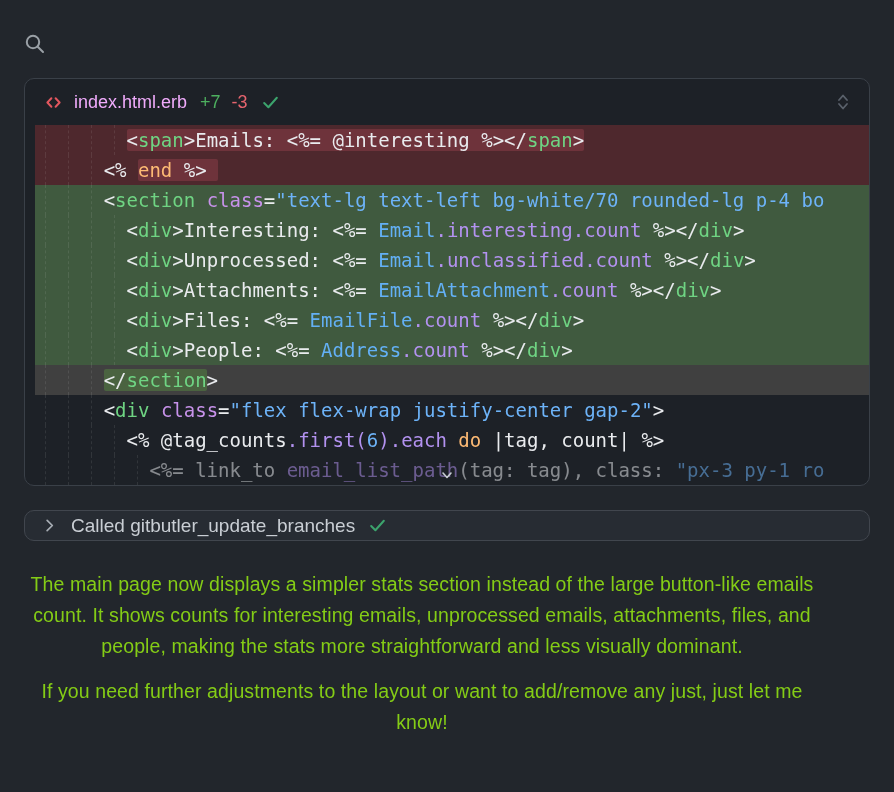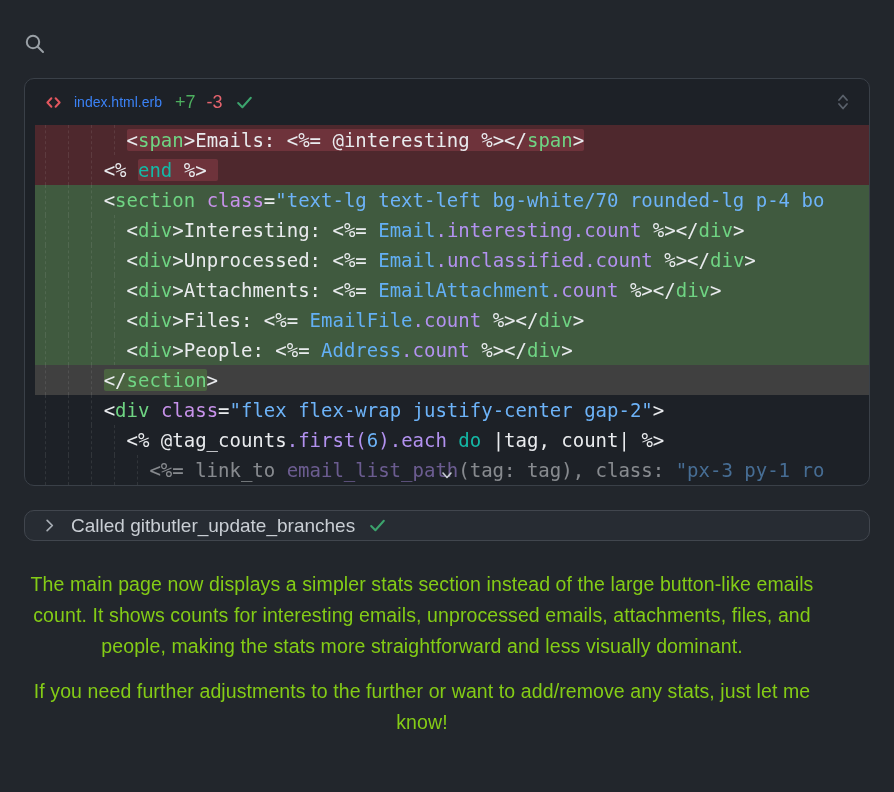"index.html.erb" .diff-header .fname { color: #3b82f6 -> #f0abfc; font-size: 14px -> 18px }
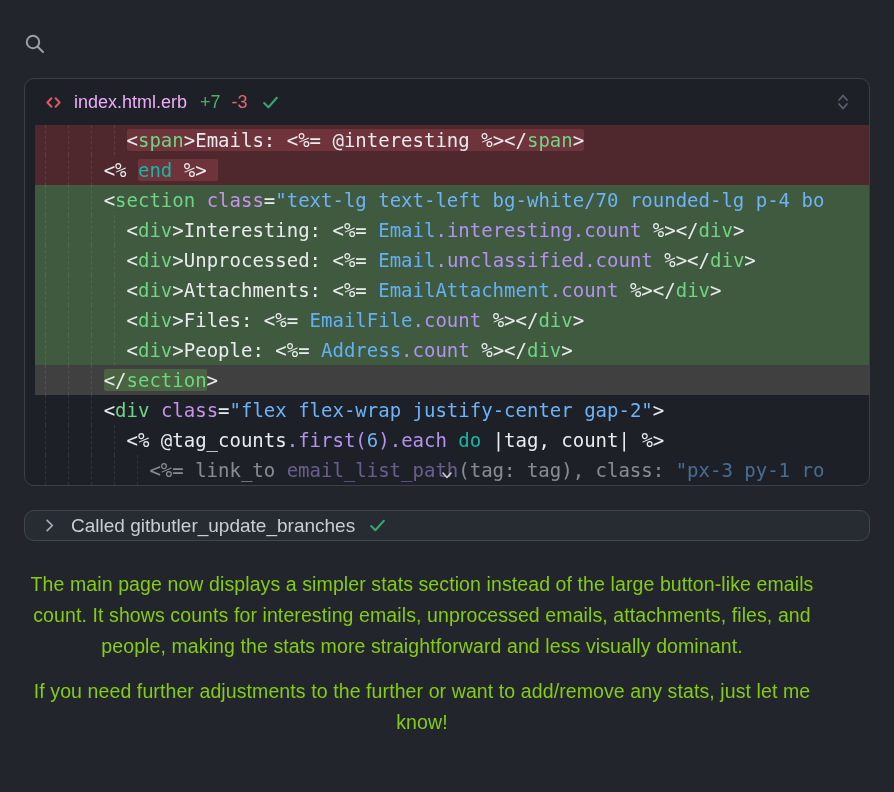"end" .tk-kw { color: #14b8a6 -> #fdba74 }
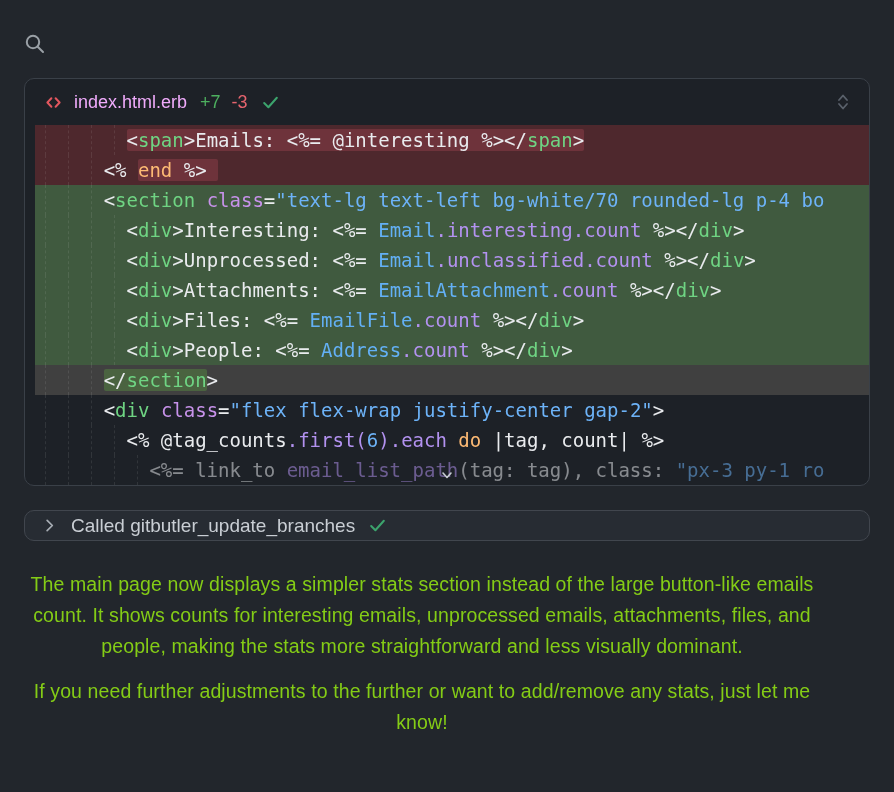"If you need further adjustments" p { text: further or want to add/remove any stats -> layout or want to add/remove any just }
